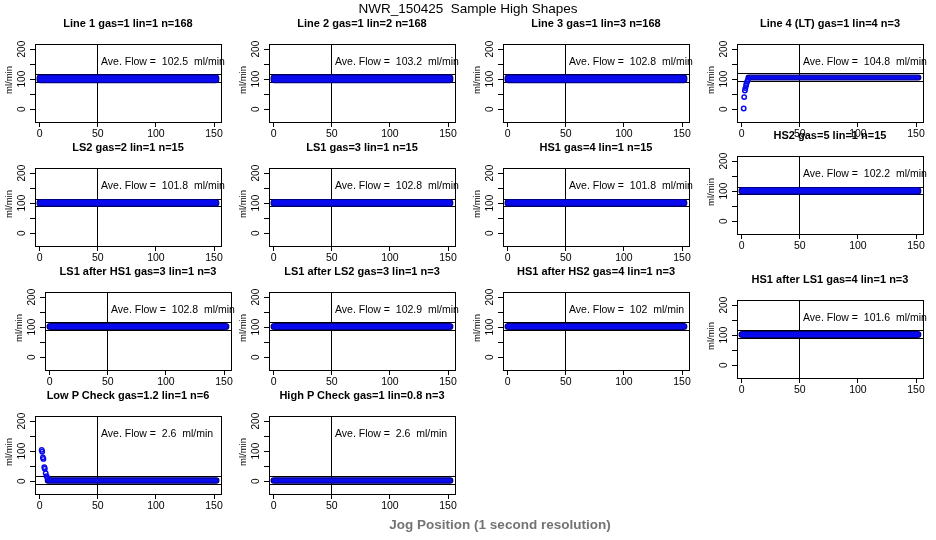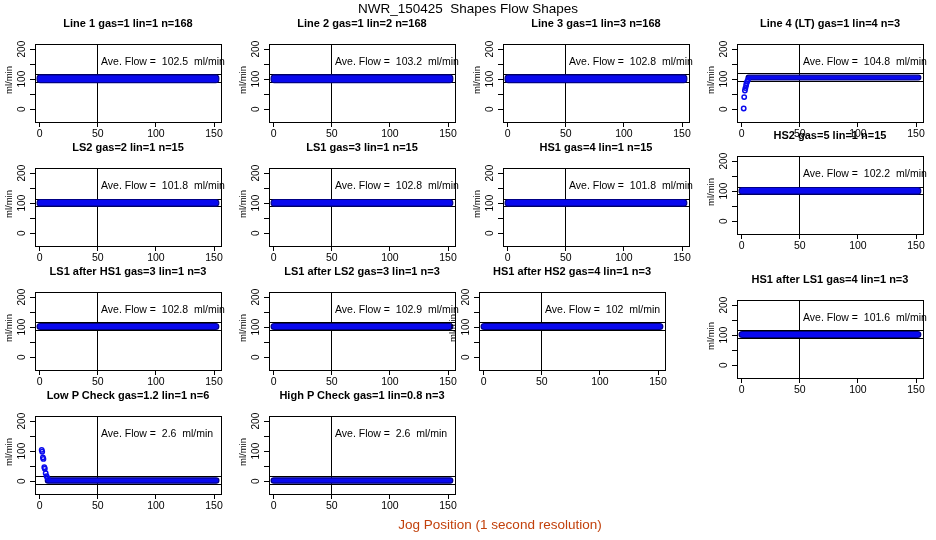"NWR_150425 Shapes Flow Shapes" div.main-title { text: Shapes Flow -> Sample High }
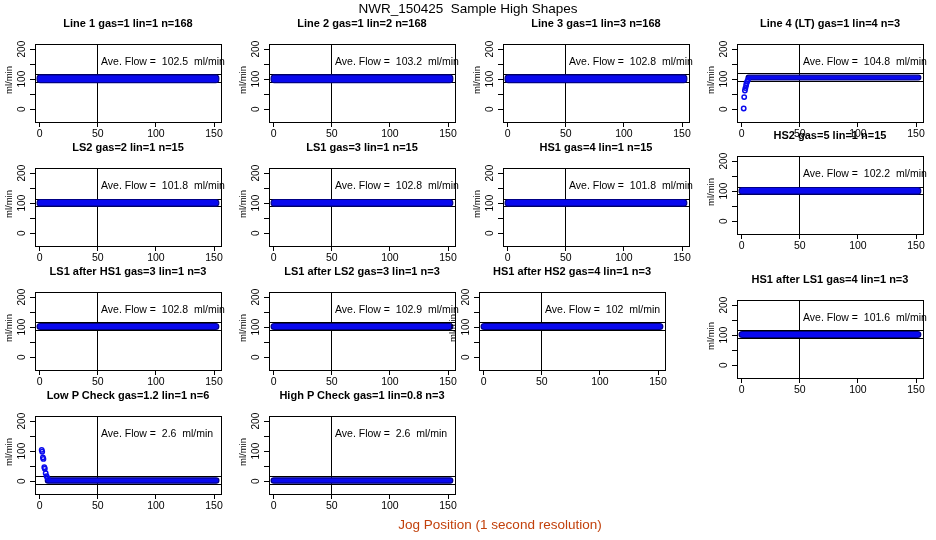"LS1 after HS1 gas=3 lin=1" div.cell { left: 0px -> 10px }
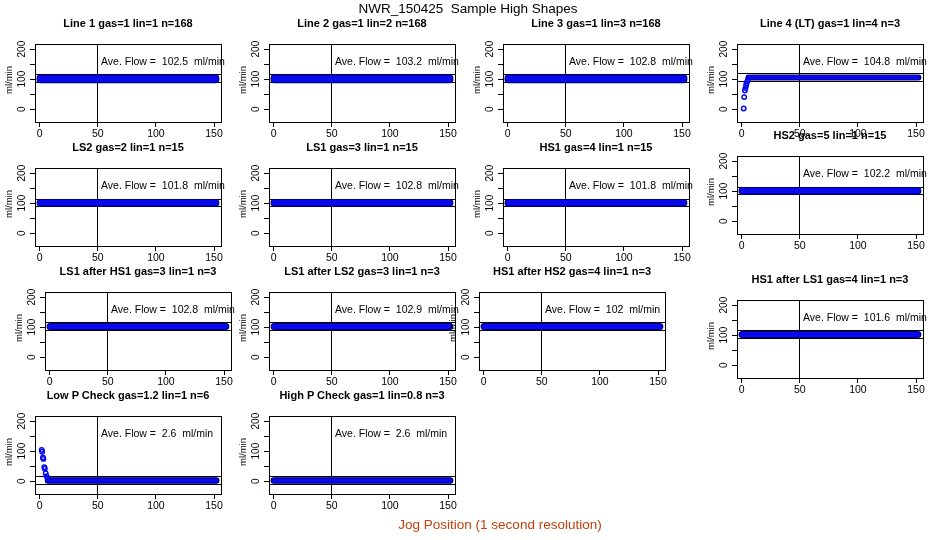"HS1 after HS2 gas=4 lin=1" div.cell { left: 444px -> 468px }
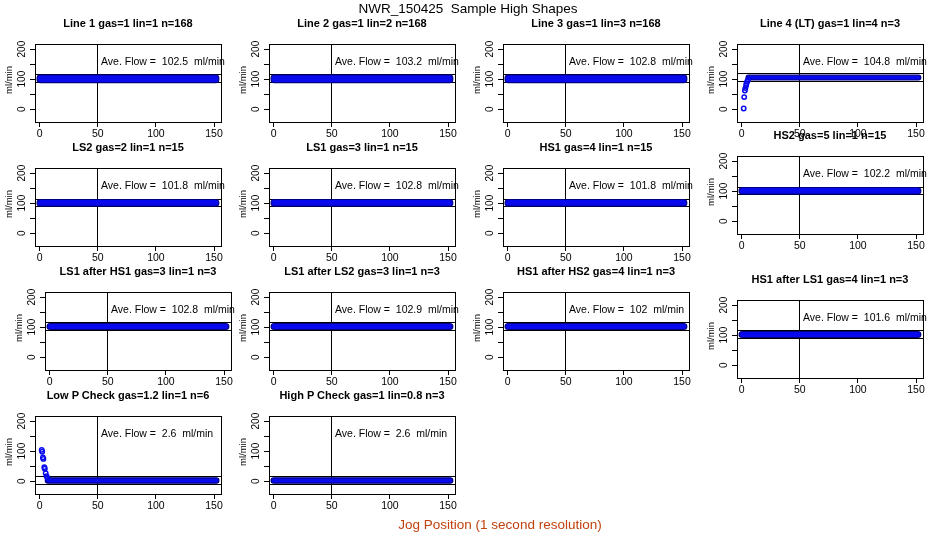"Jog Position (1 second resolution)" .xlabel { color: #c2410c -> #737373; font-weight: none -> bold }
